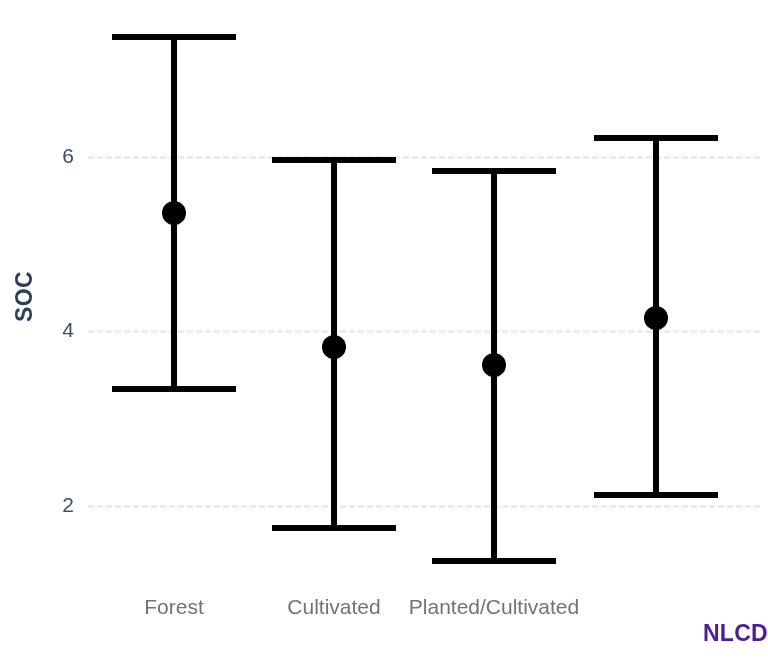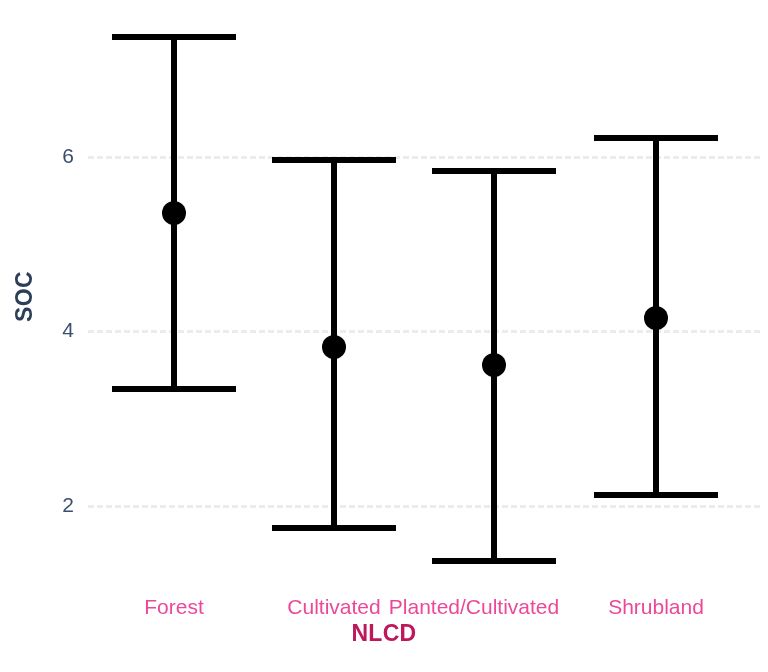"Forest" .x-tick-label { color: #ec4899 -> #737373 }
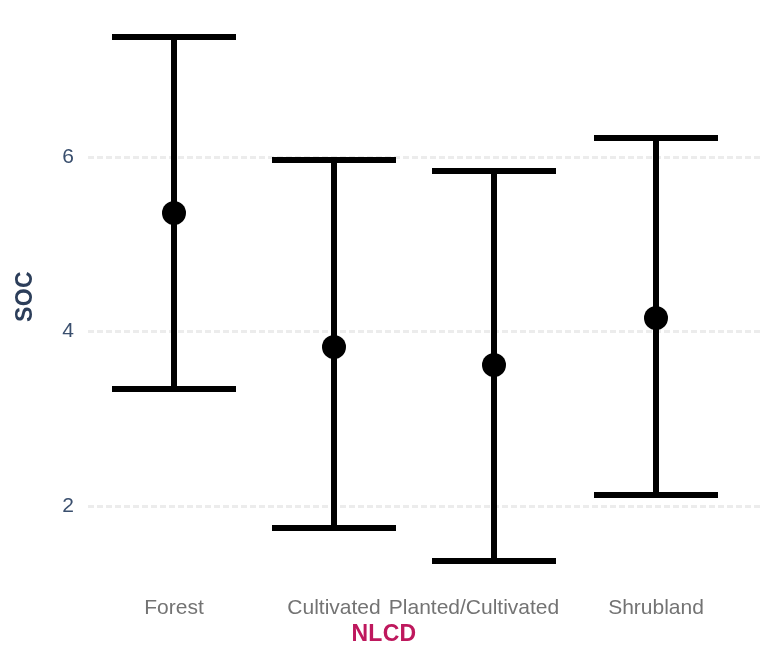"Planted/Cultivated" div.x-tick-label { left: 474px -> 494px }
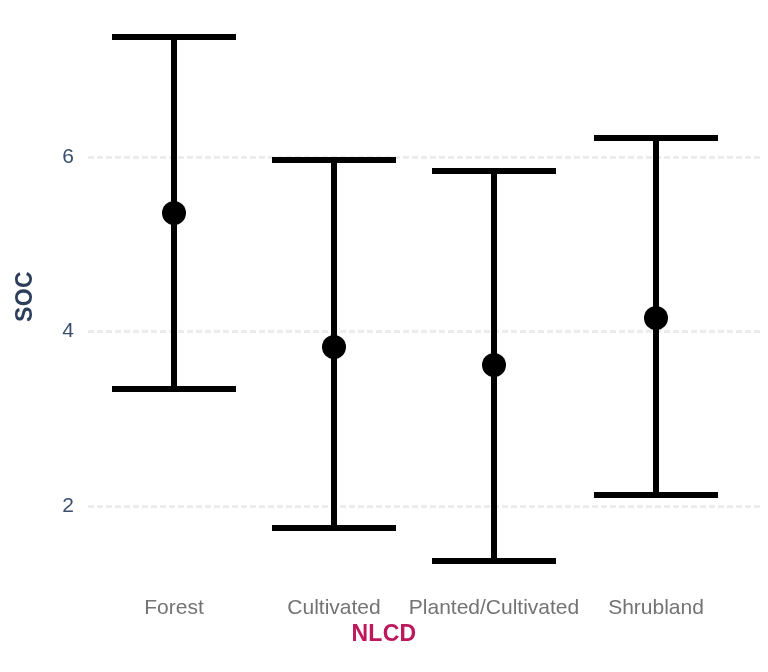"Shrubland" div.x-tick-label { html: <div>Shrubland</div> -> none }
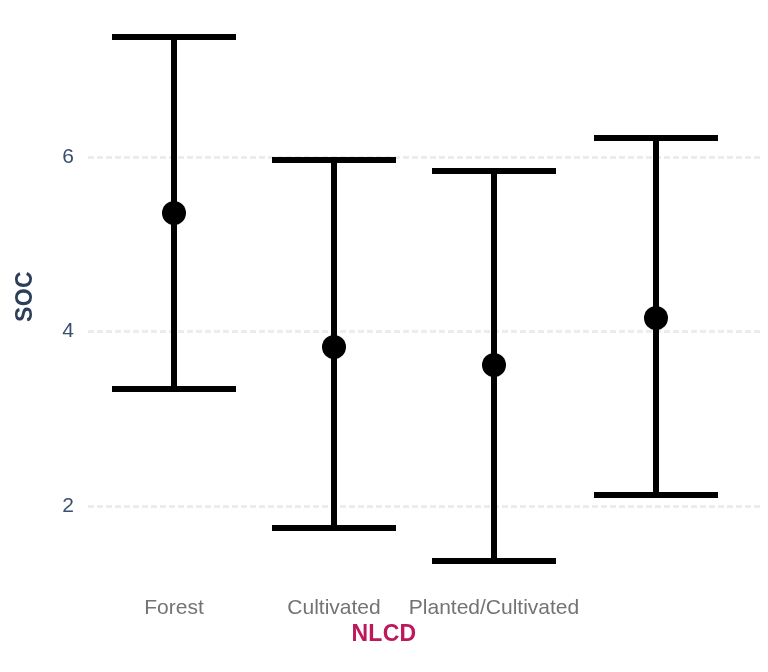"NLCD" .x-axis-title { color: #be185d -> #4c1d95; text-align: center -> right }
